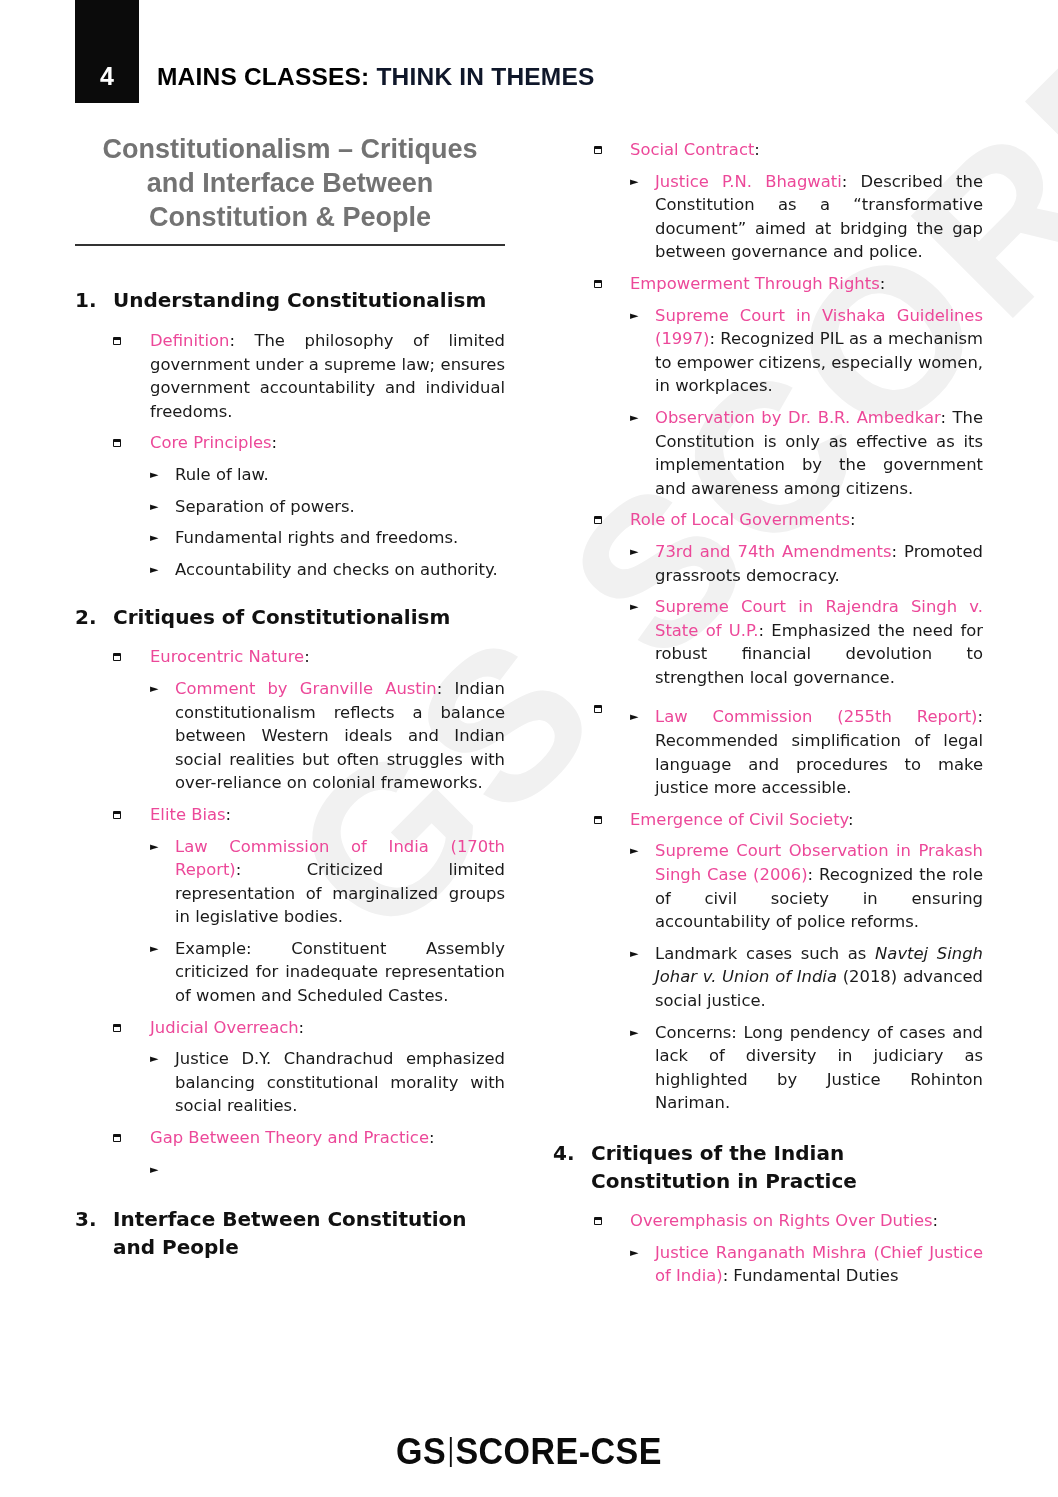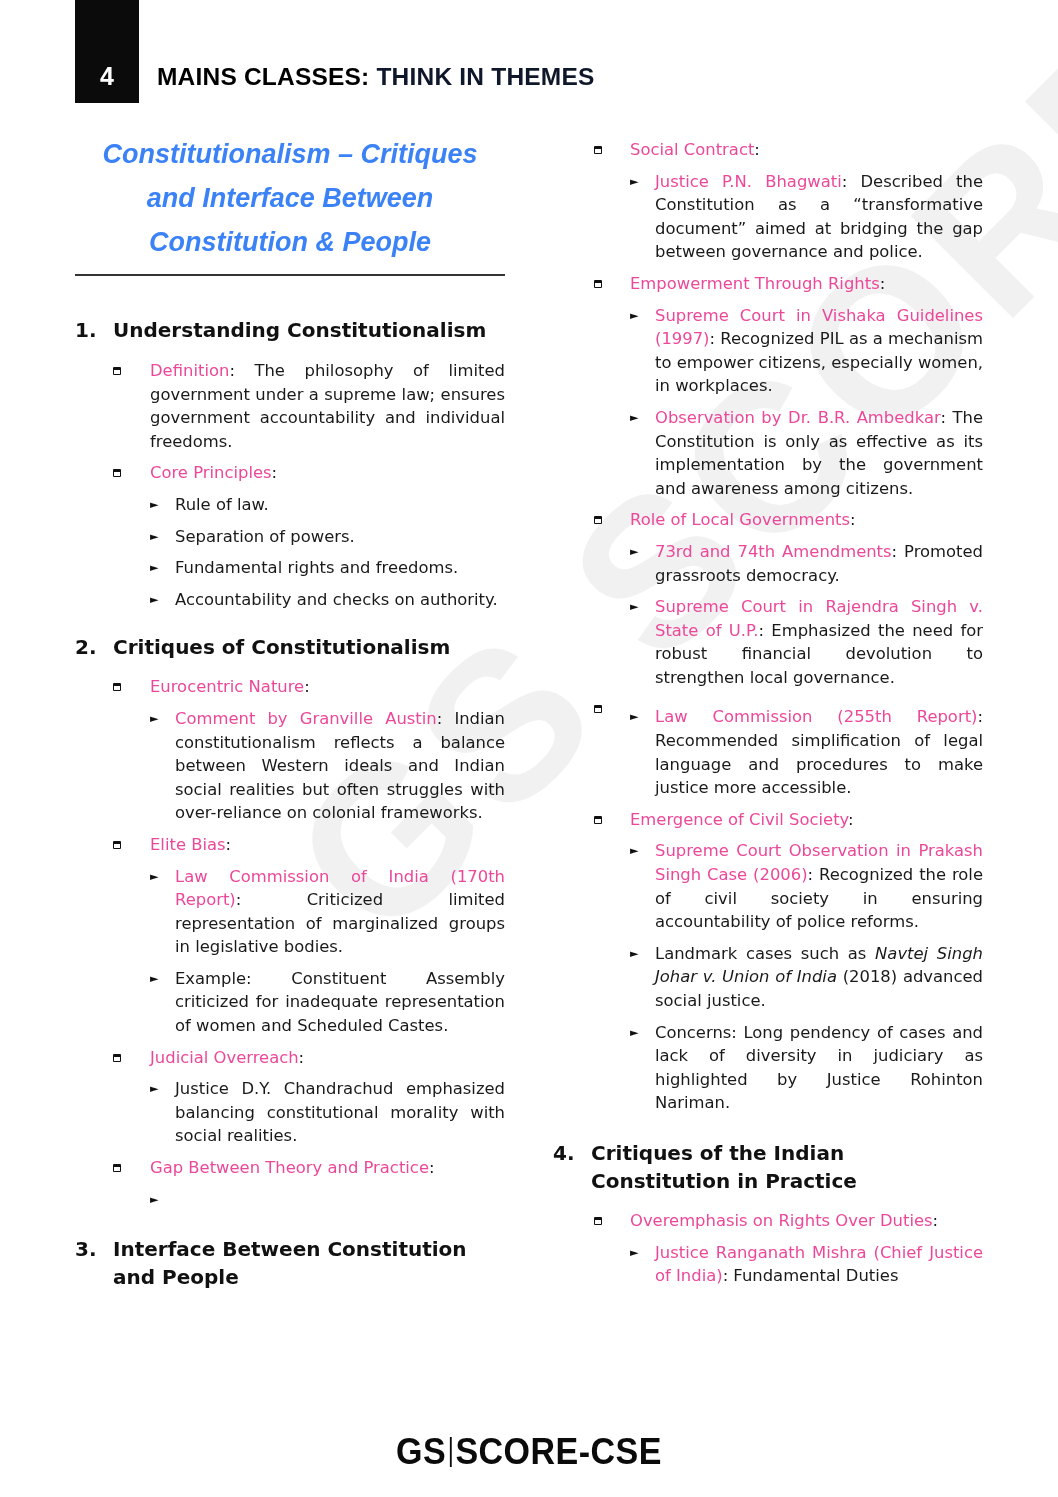"Constitutionalism – Critiques and" .main-title { color: #3b82f6 -> #737373; font-style: italic -> none; line-height: 44px -> 34px }
